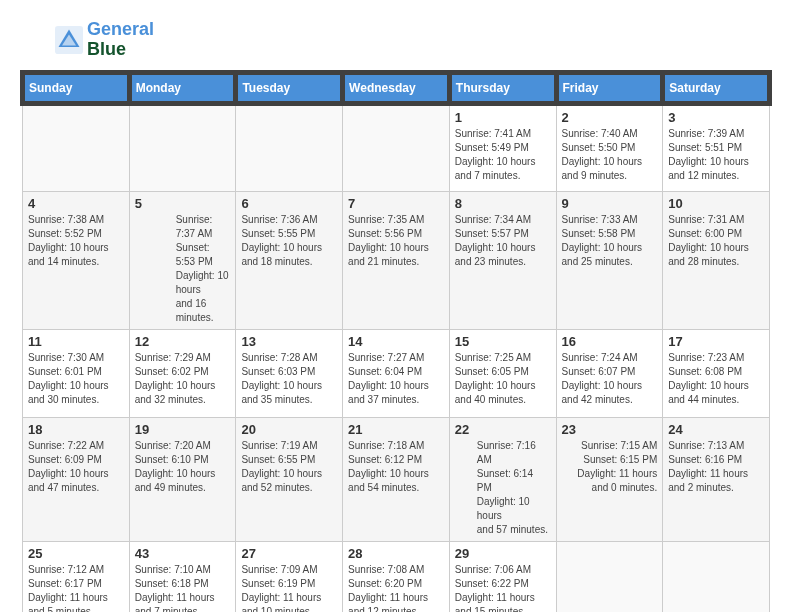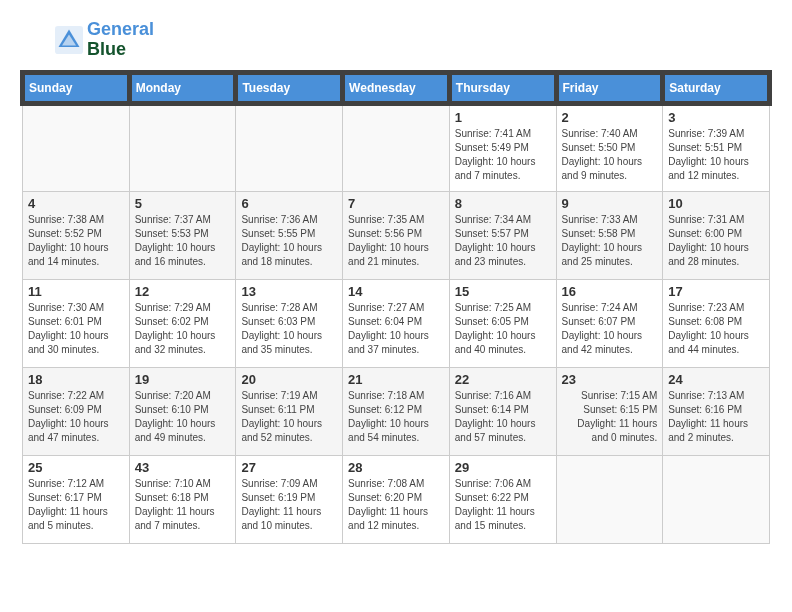"Sunrise: 7:37 AM" div.day-info { margin-left: none -> 41px }
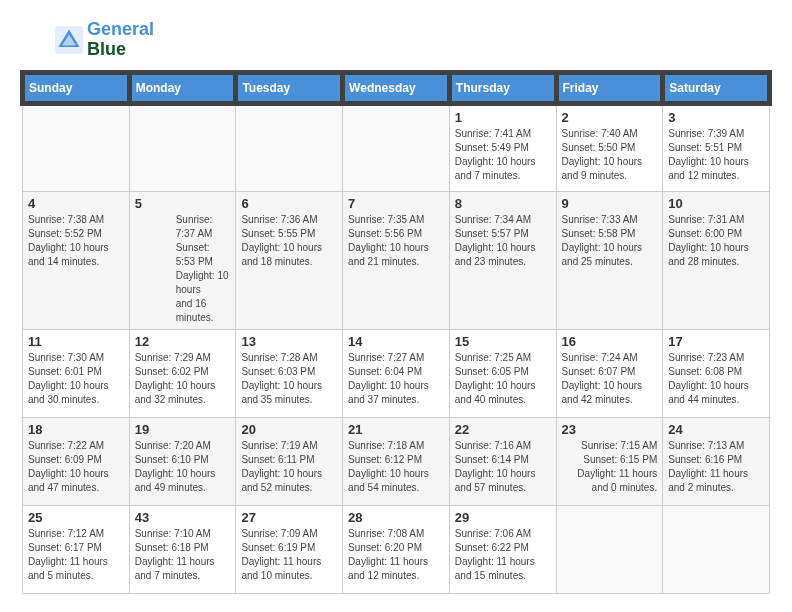"Sunrise: 7:19 AM" div.day-info { text: 6:11 -> 6:55 }
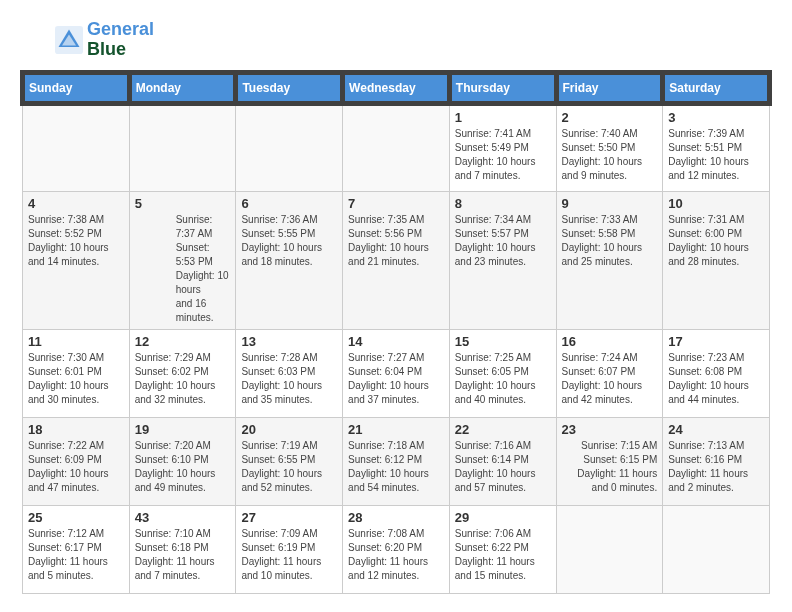"Sunrise: 7:16 AM" div.day-info { margin-left: none -> 22px }
